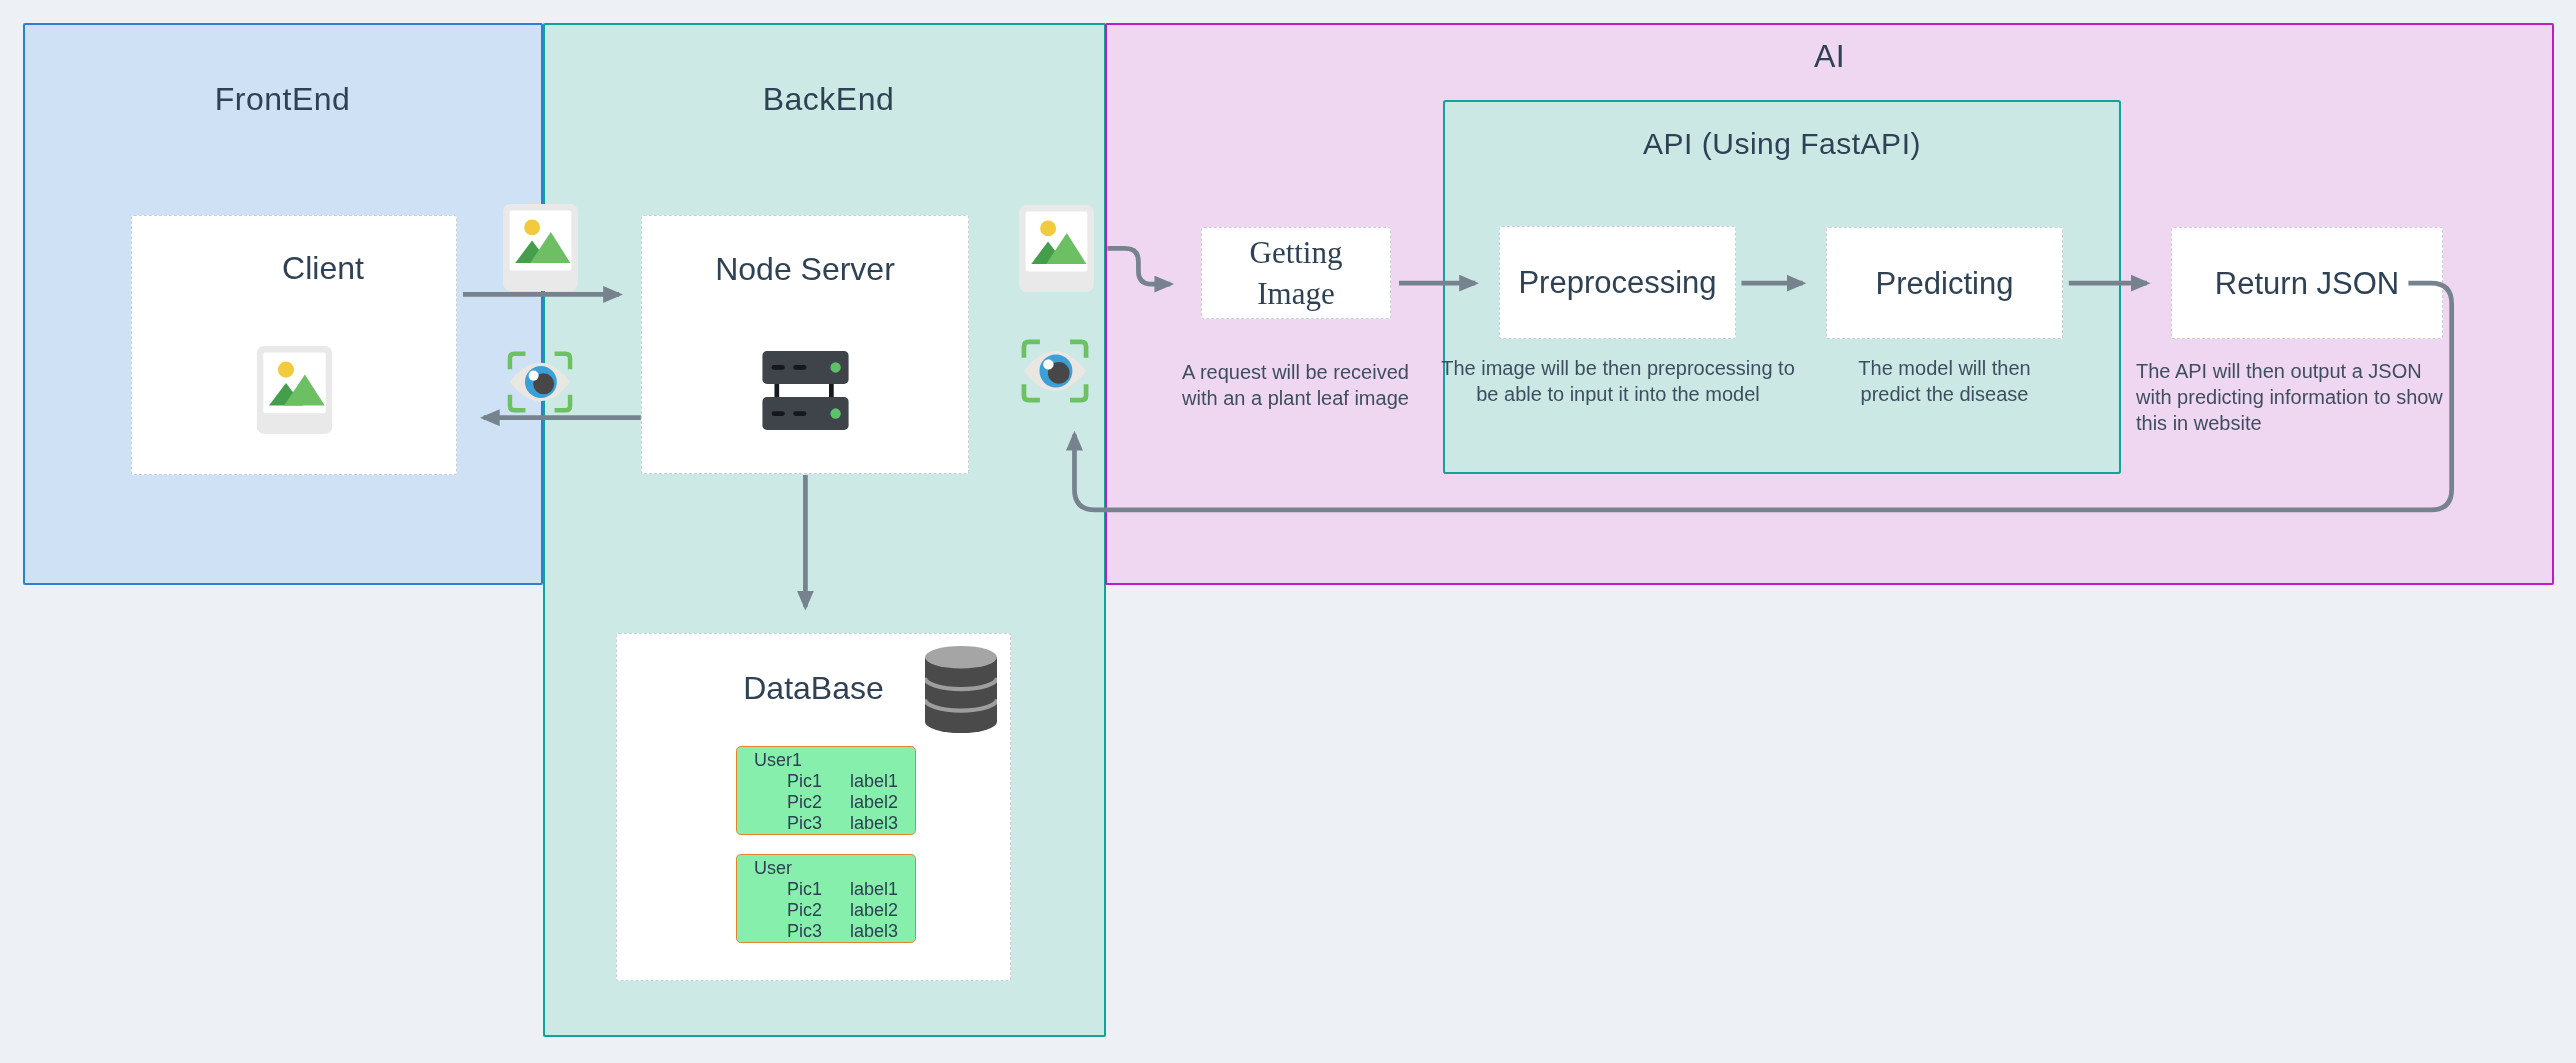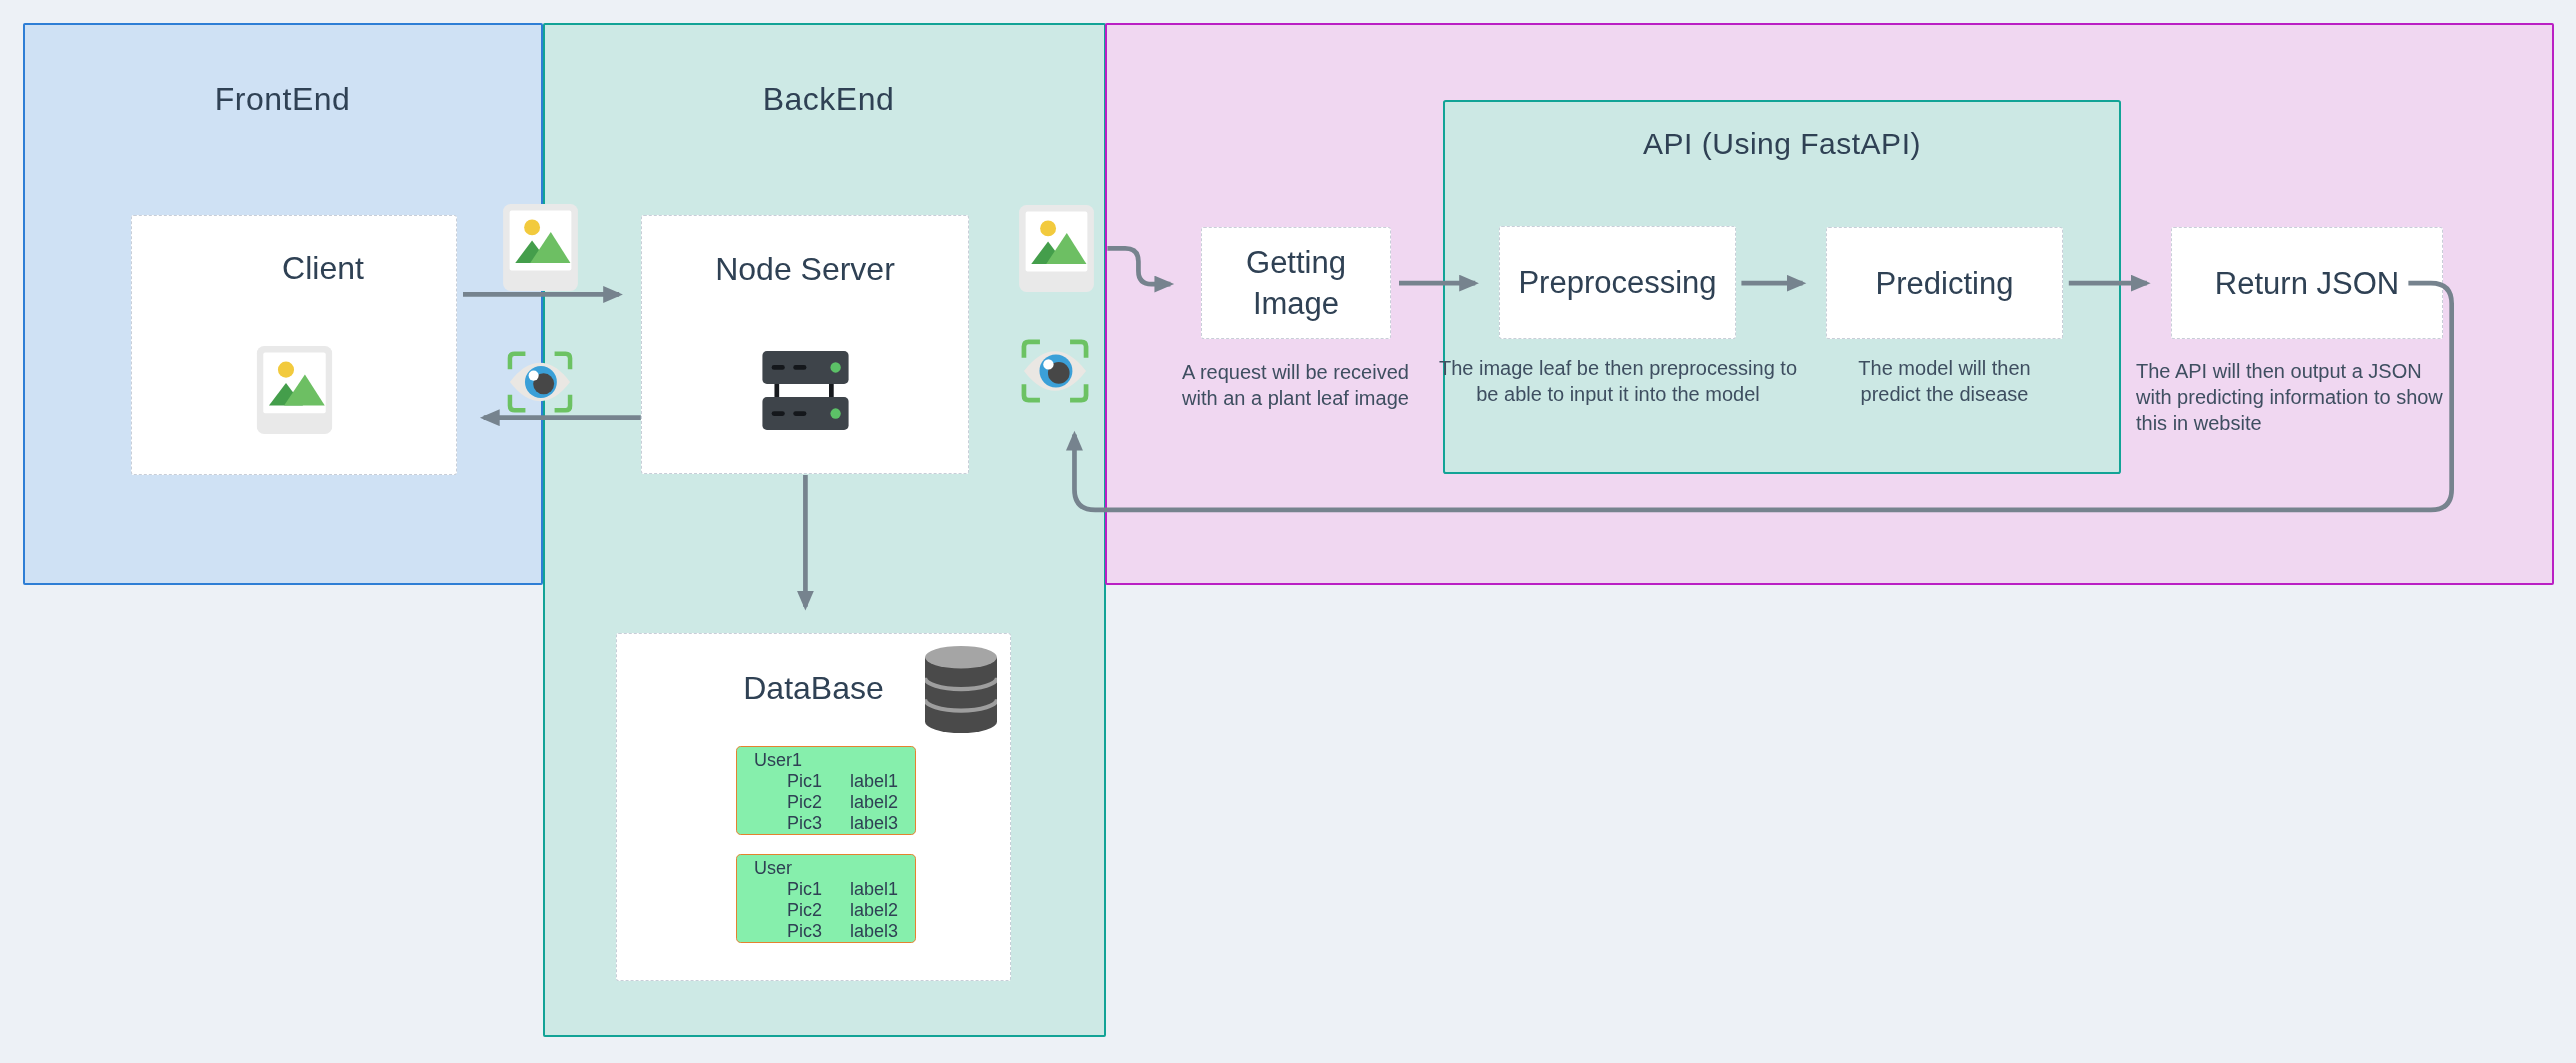"AI" div.abs { html: none -> <div>AI</div> }
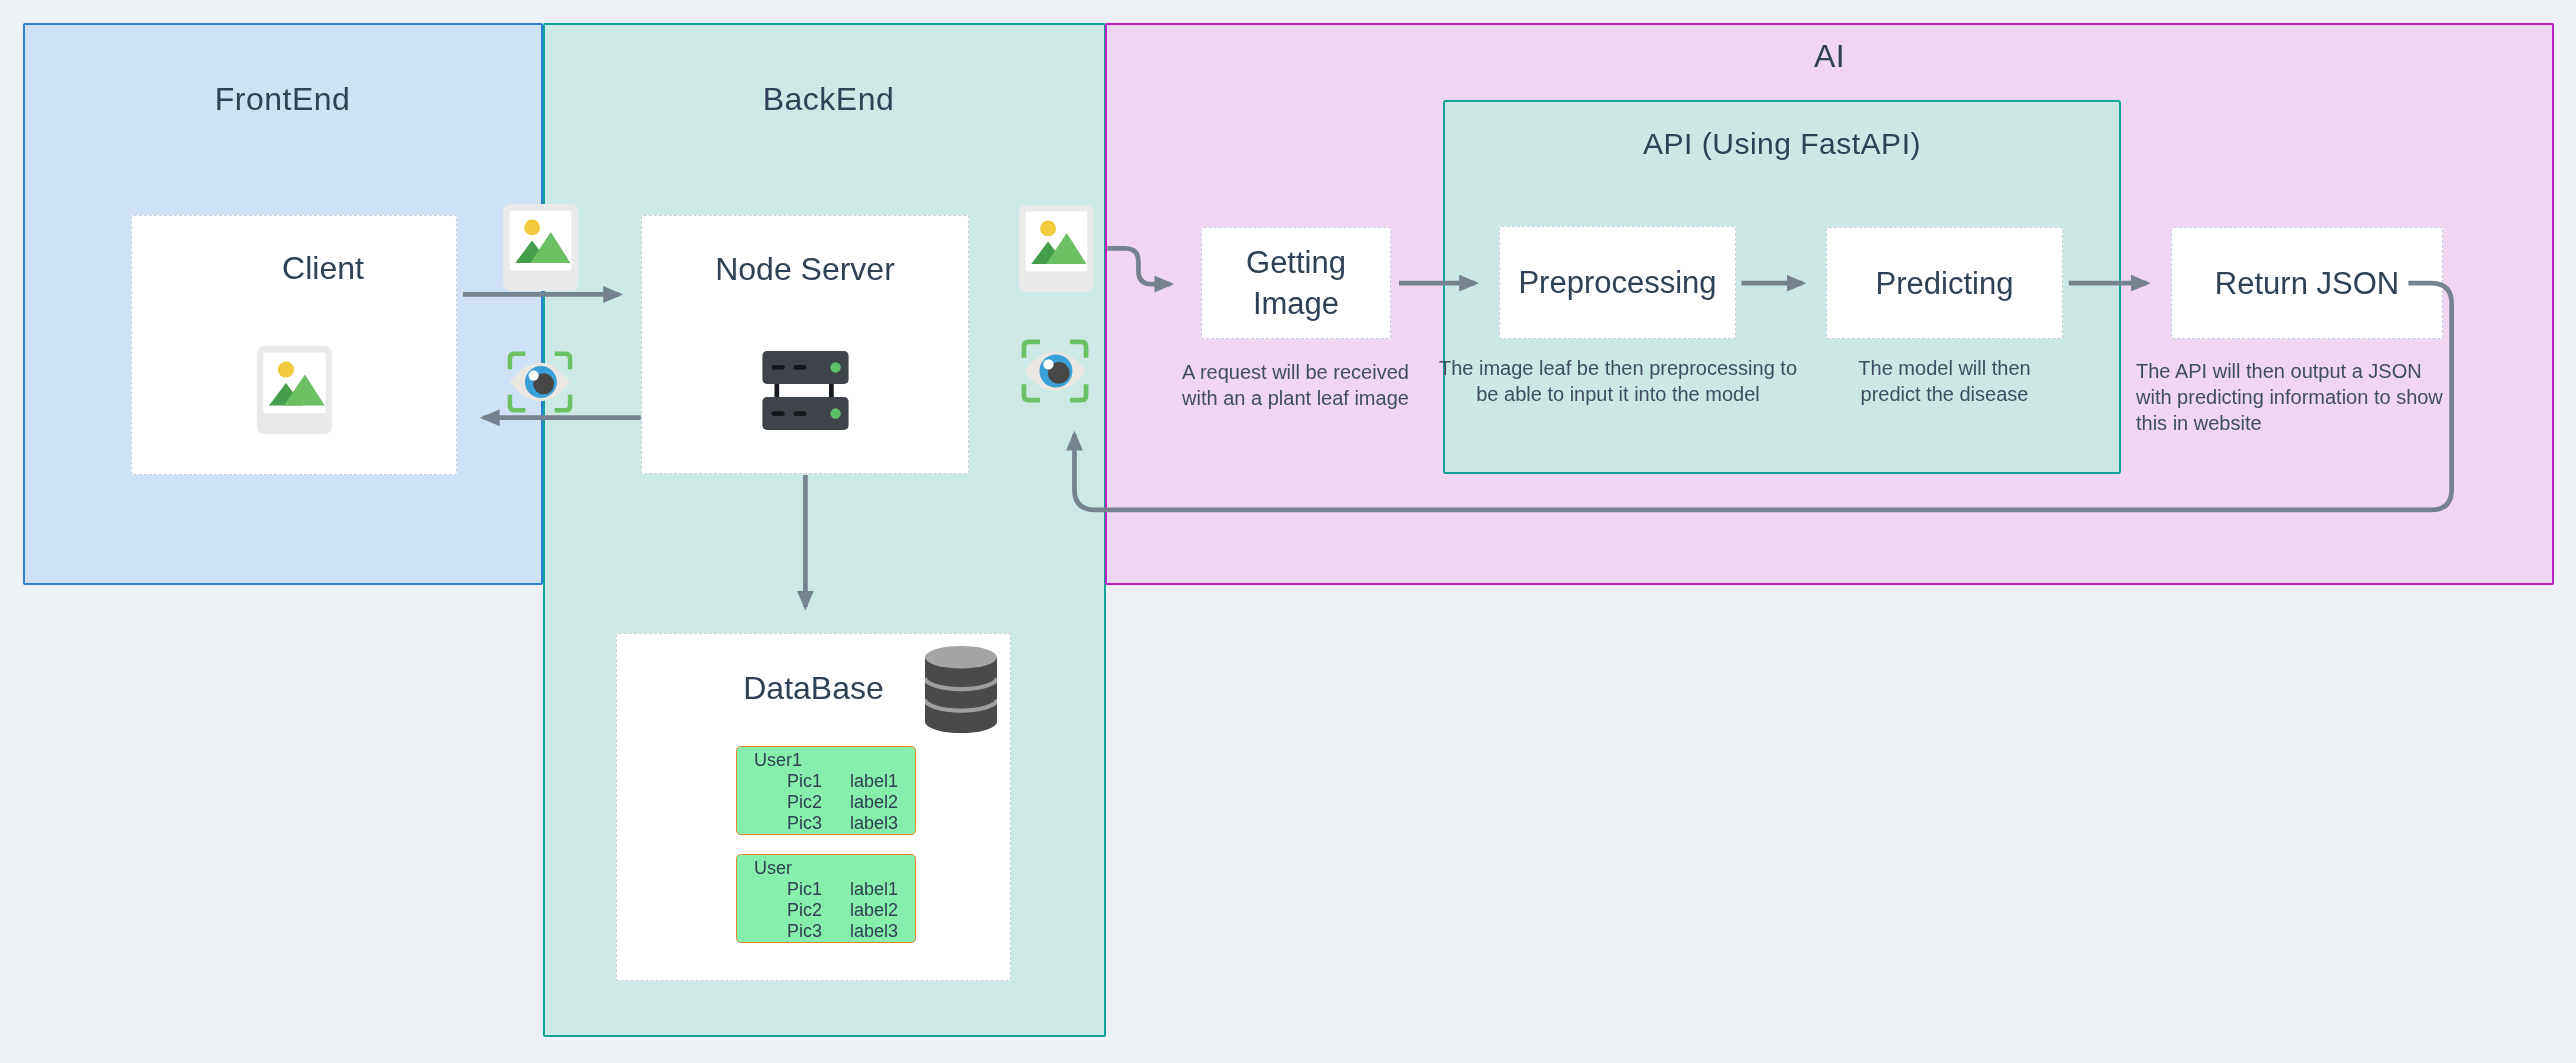"Getting Image" div.abs { font-family: none -> Liberation Serif, serif; height: 112px -> 92px }
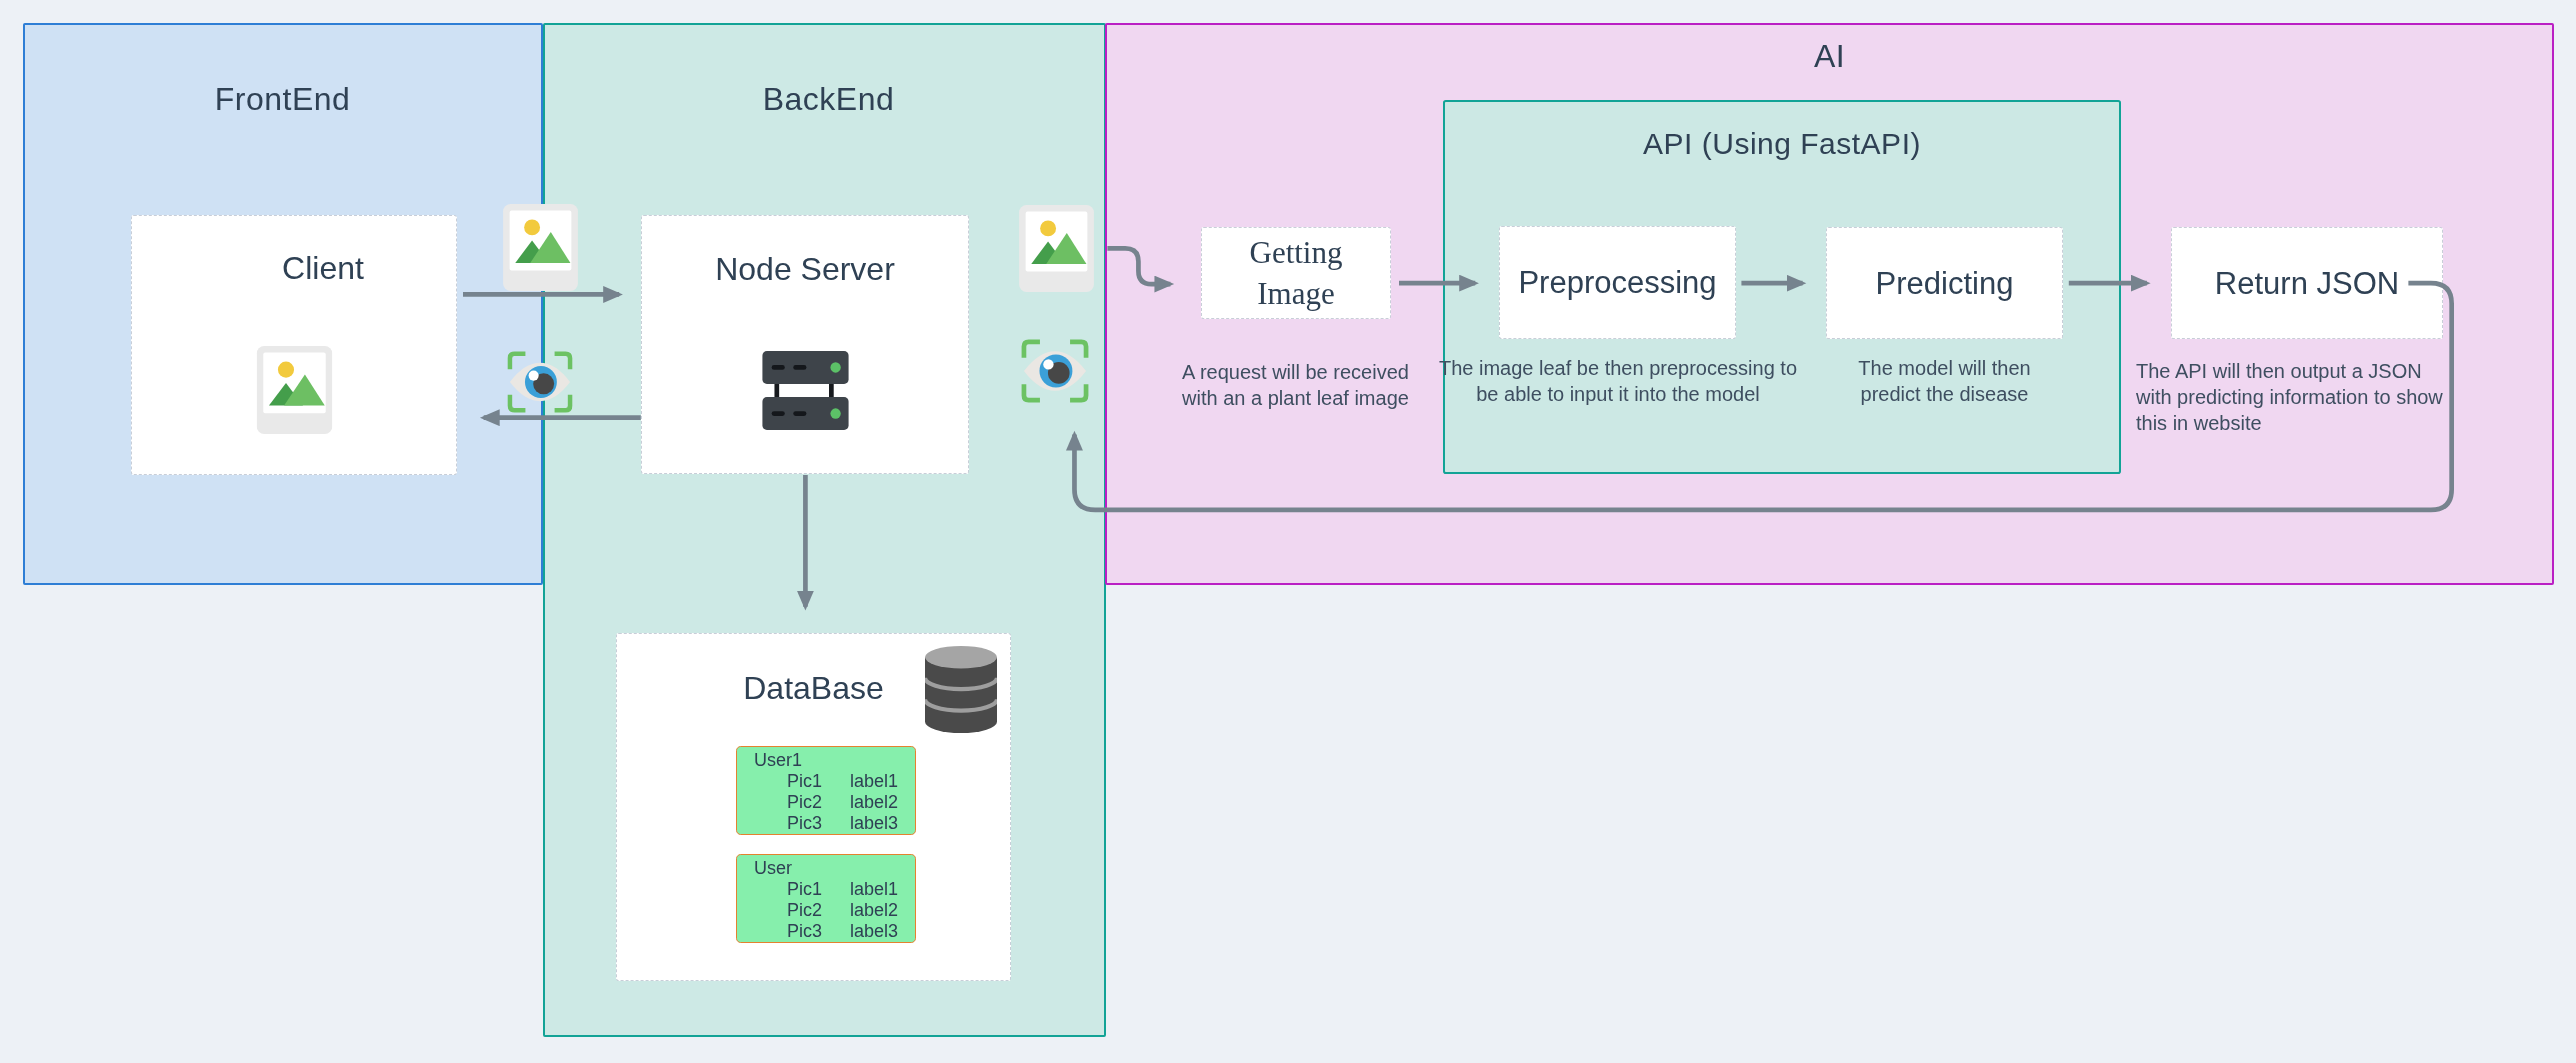"The image leaf be then" div.abs { text: leaf -> will }
